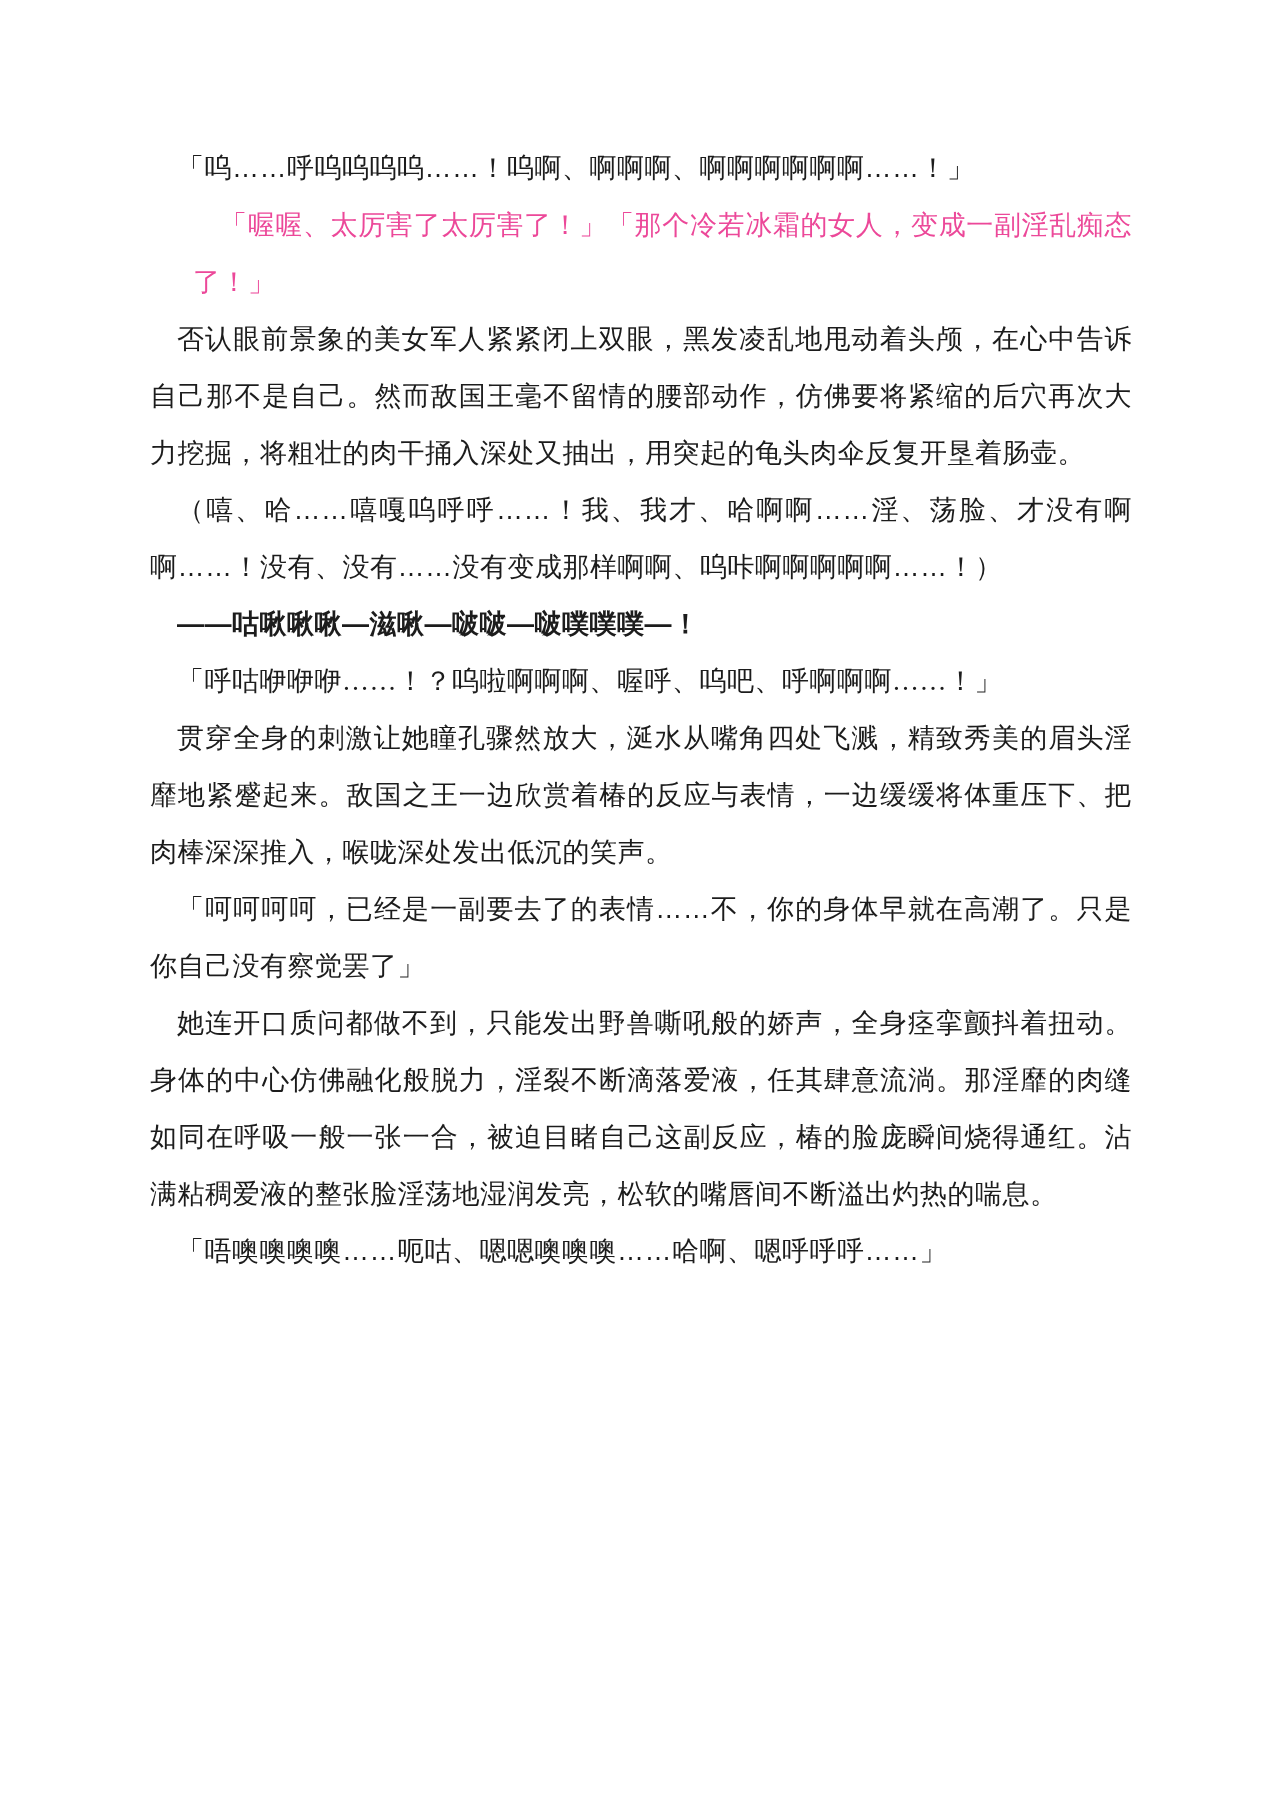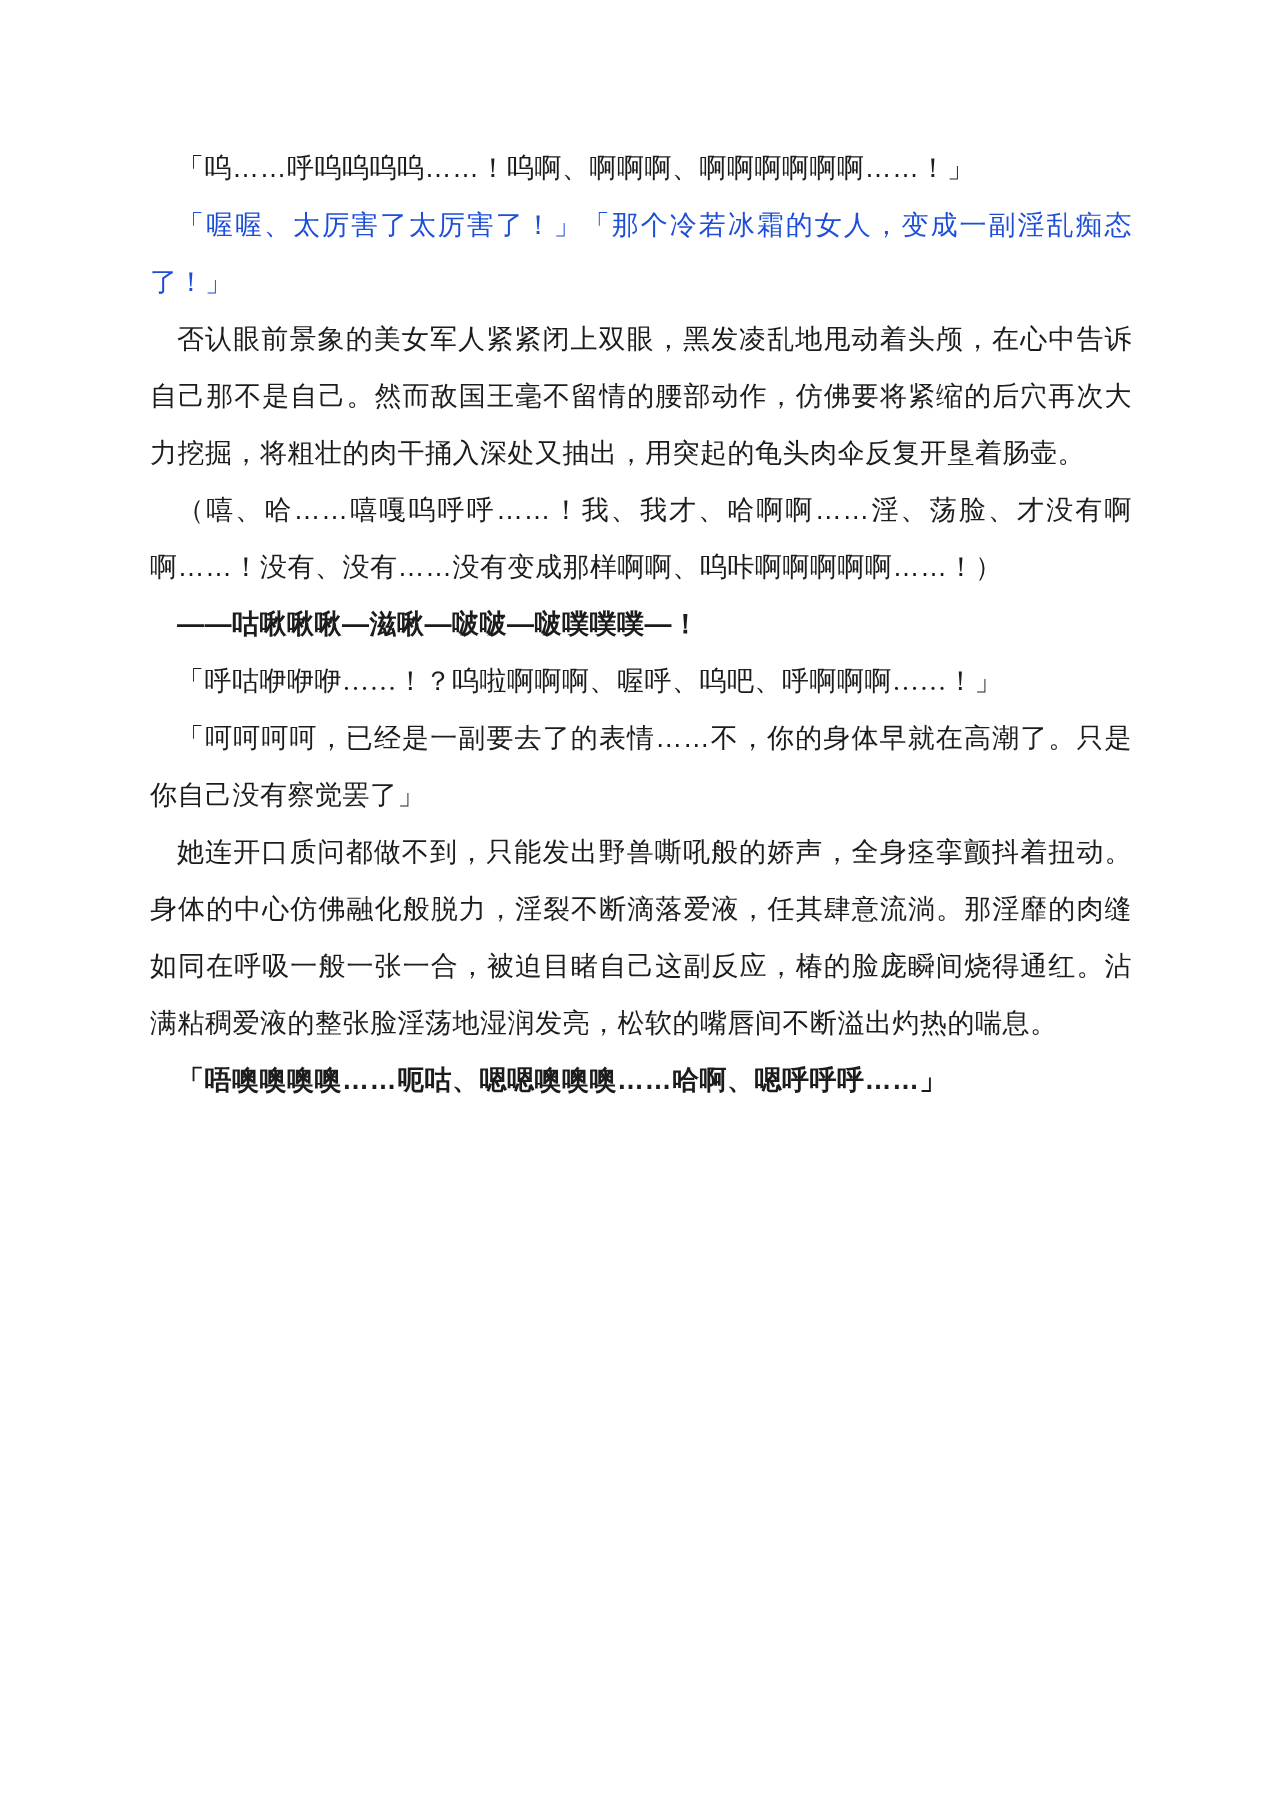"「喔喔、太厉害了太厉害了！」「那个冷若冰霜的女人，变成一副淫乱痴态了！」" p.para { color: #1d4ed8 -> #ec4899; margin-left: none -> 43px }
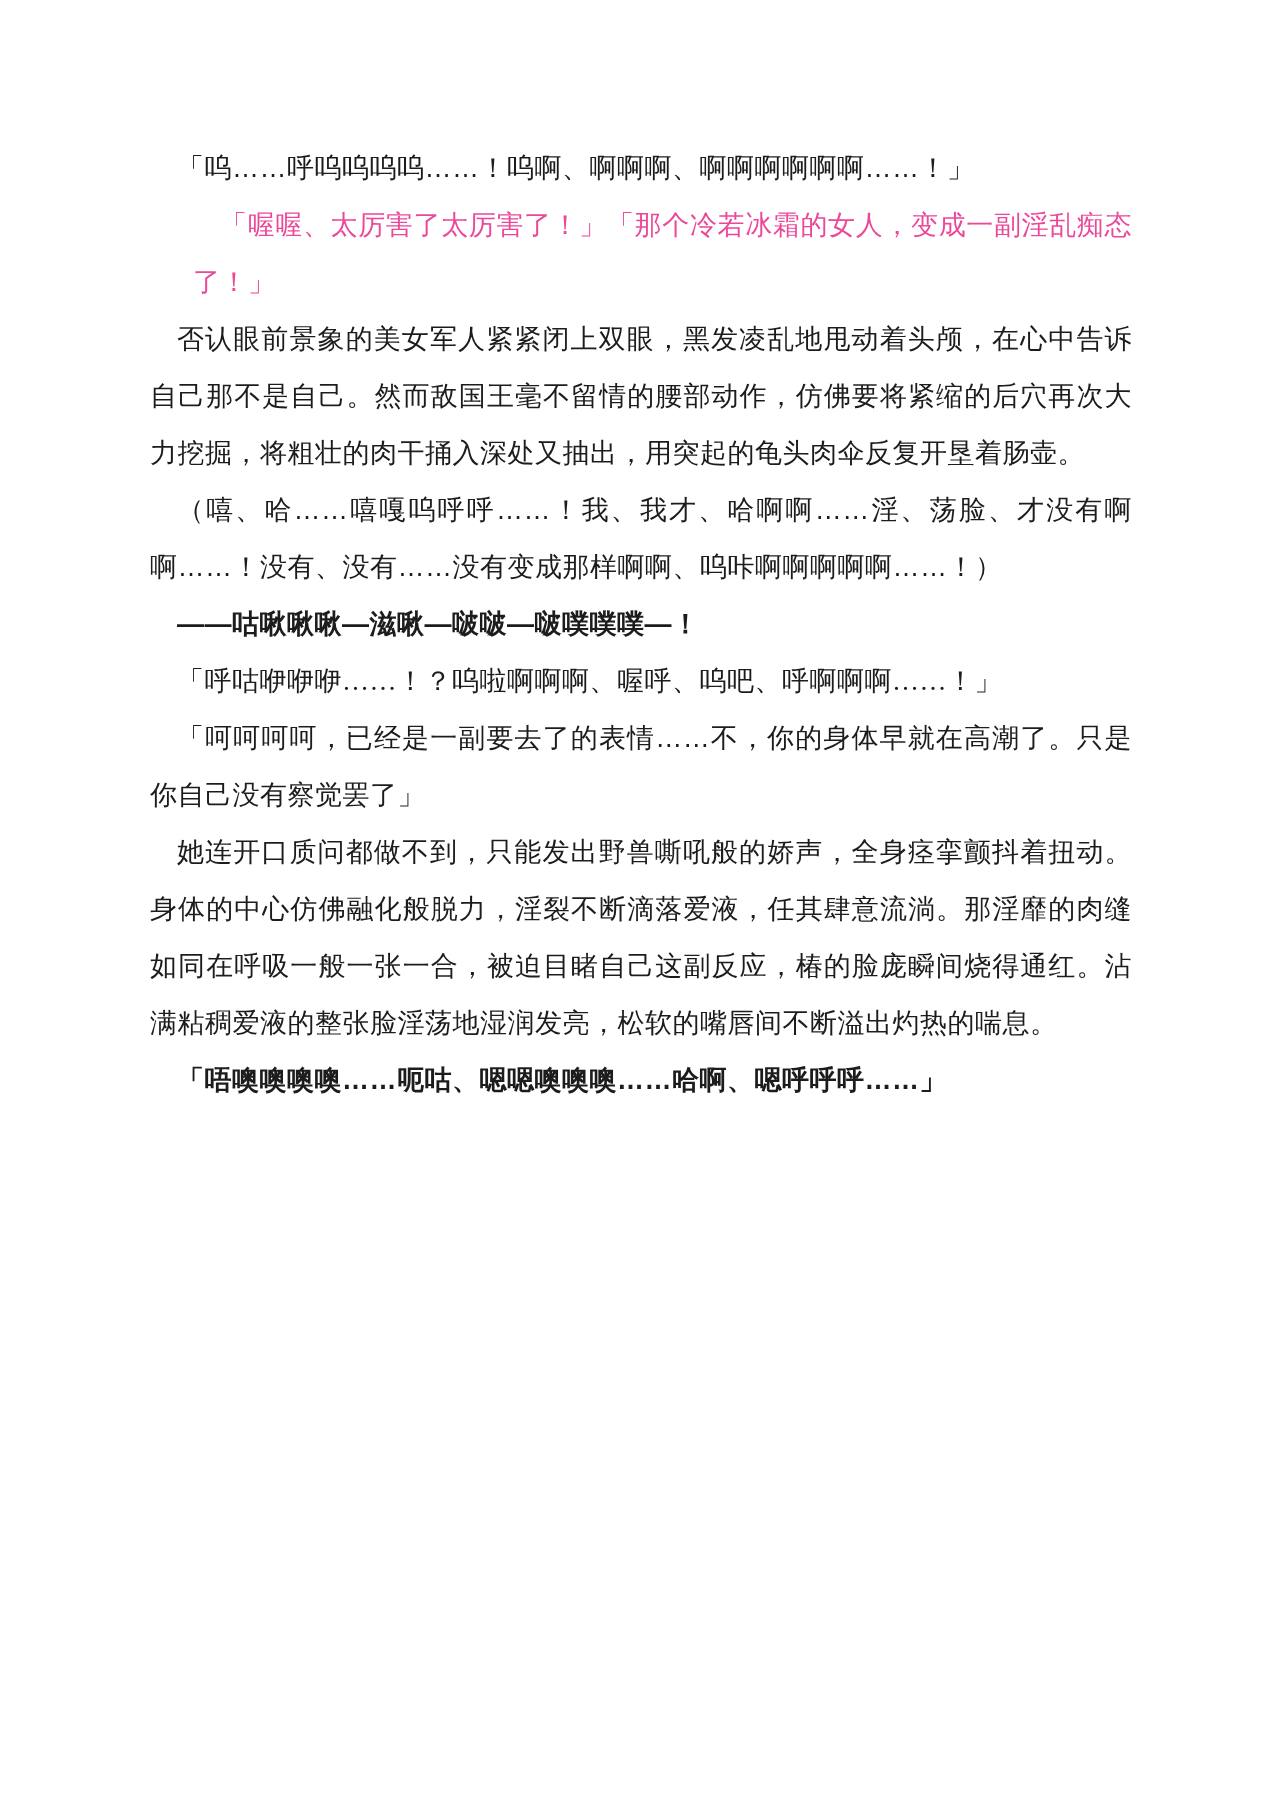"贯穿全身的刺激让她瞳孔骤然放大，涎水从嘴角四处飞溅，精致秀美的眉头淫靡地紧蹙起来" p.para { html: none -> <p>贯穿全身的刺激让她瞳孔骤然放大，涎水从嘴角四处飞溅，精致秀美的眉头淫靡地紧蹙起来。敌国之王一边欣赏着椿的反应与表情，一边缓缓将体重压下、把肉棒深深推入，喉咙深处发出低沉的笑声。</p> }
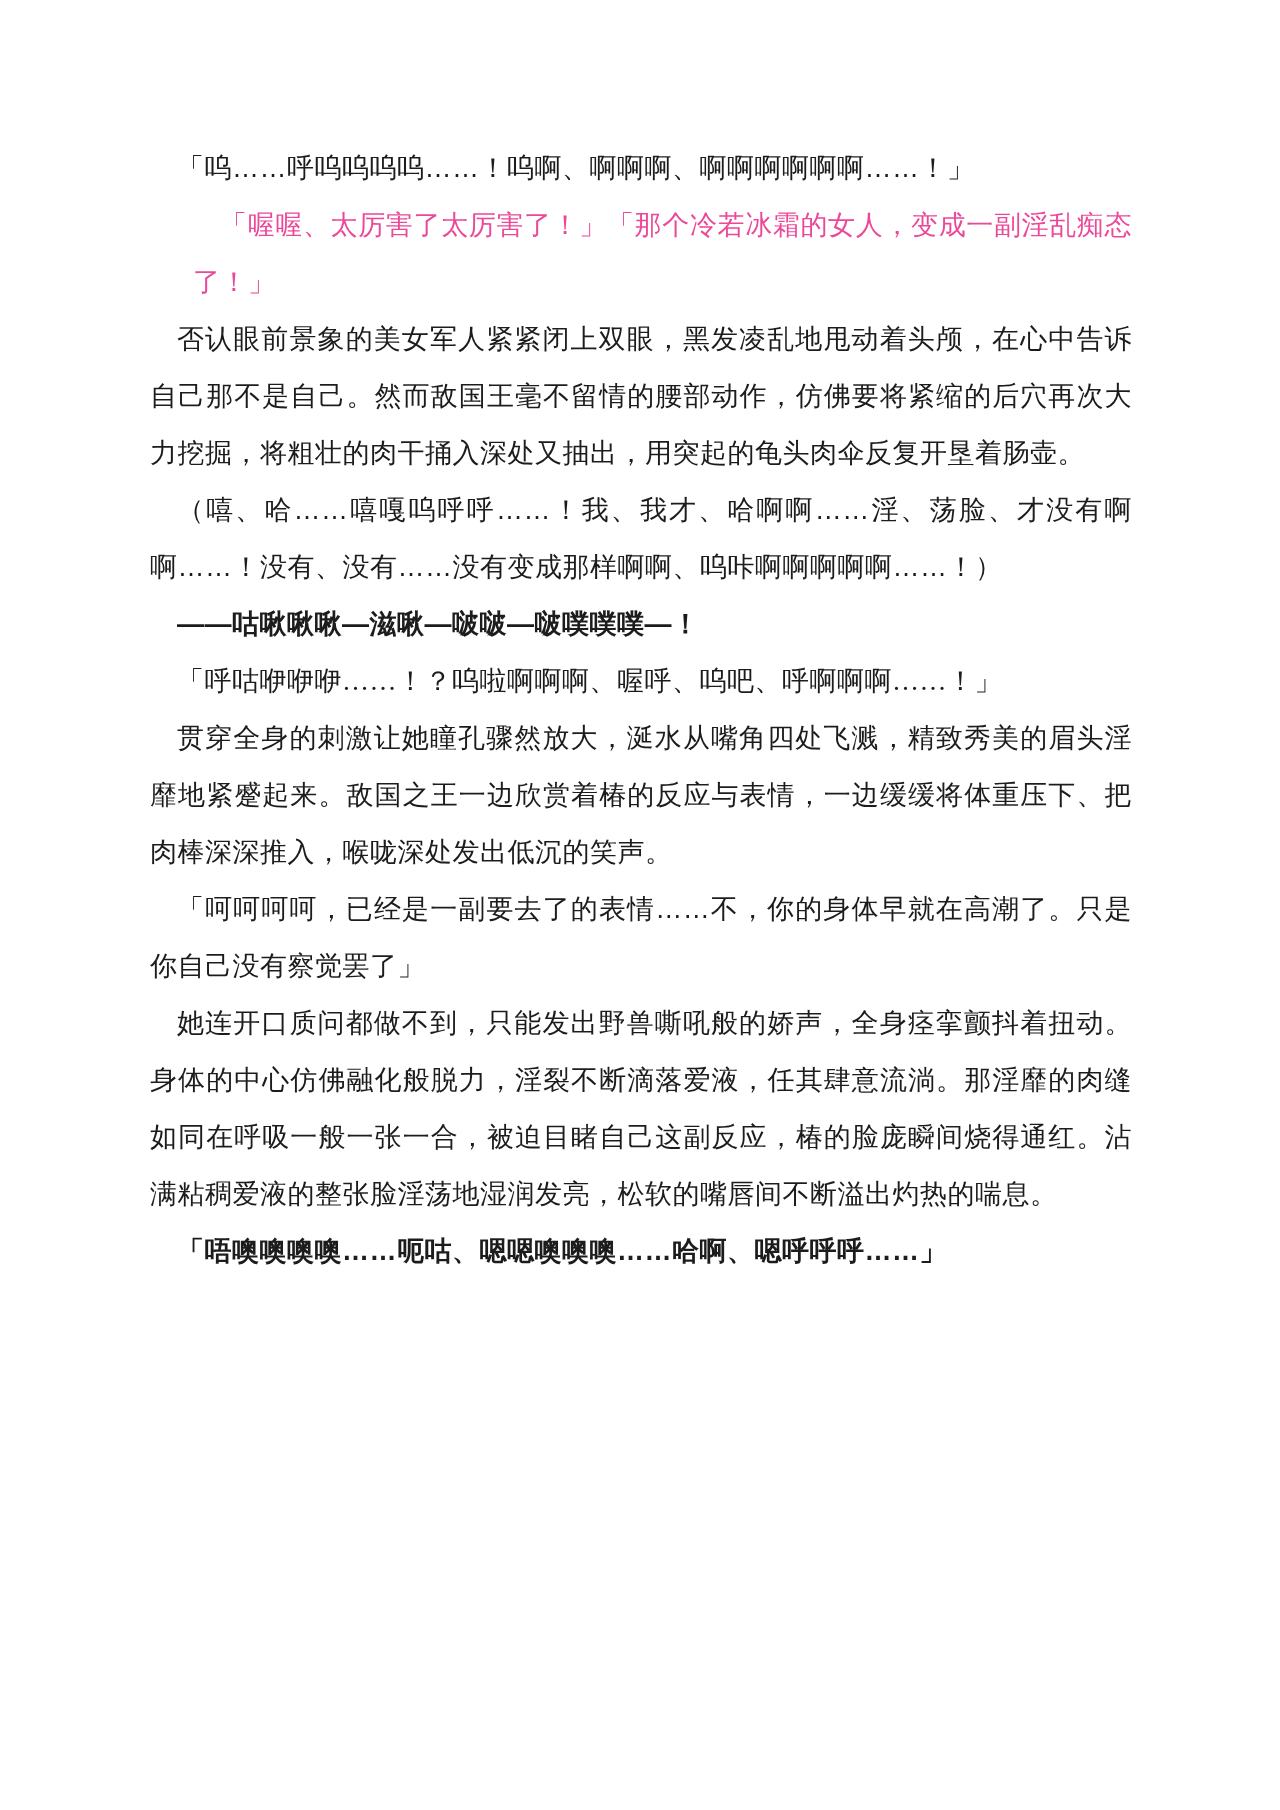"「唔噢噢噢噢……呃咕、嗯嗯噢噢噢……哈啊、嗯呼呼呼……」" p.para { font-weight: bold -> none }
